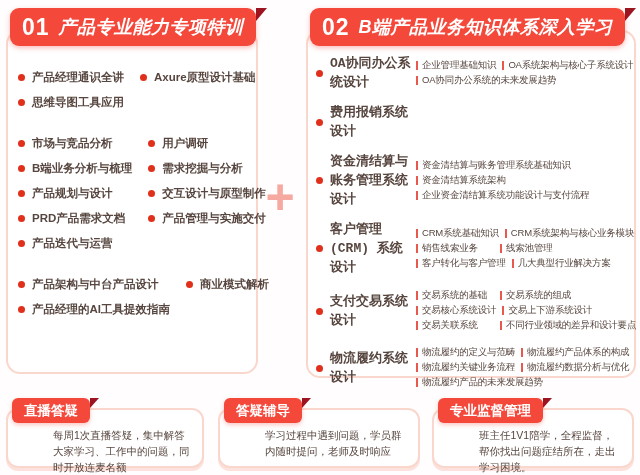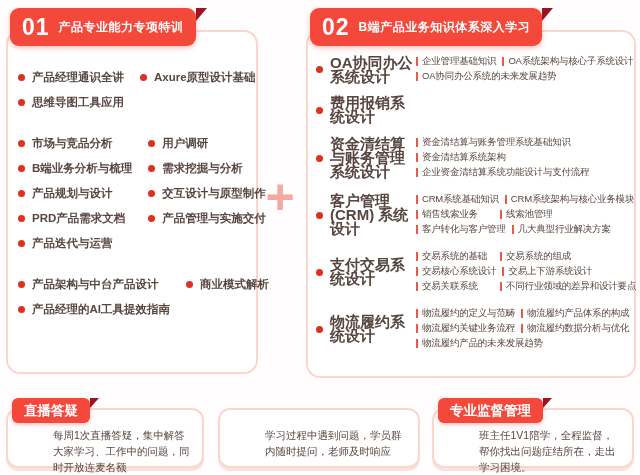"产品专业能力专项特训" .ribbon .ttl { font-size: 12px -> 18px; font-style: none -> italic }
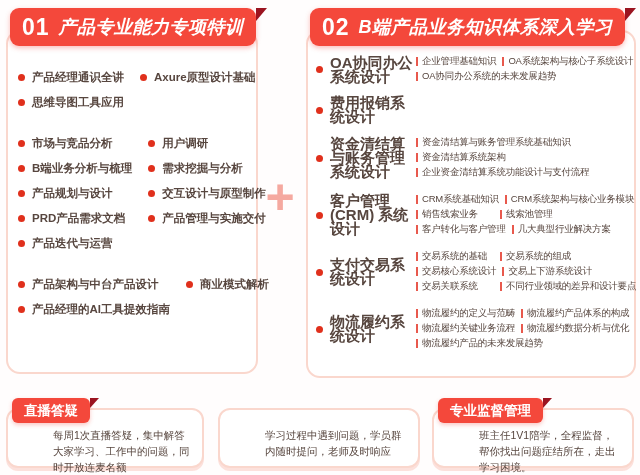"OA协同办公系统设计" .s2-topic { font-family: none -> Liberation Mono, monospace; font-size: 15px -> 13px; line-height: 14px -> 19px }
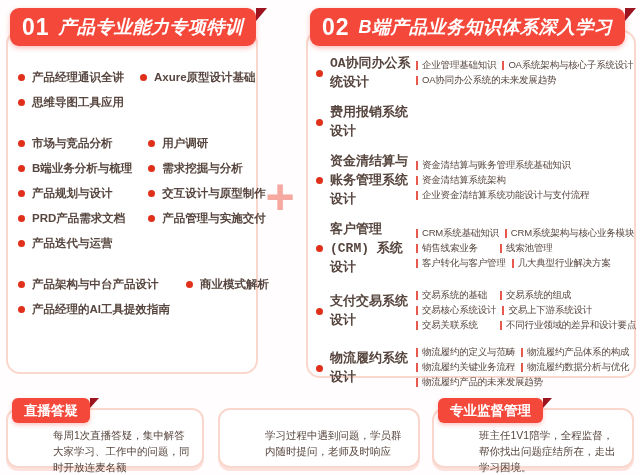"答疑辅导" div.badge { html: none -> <div> <span>答疑辅导</span> <span></span> </div> }
